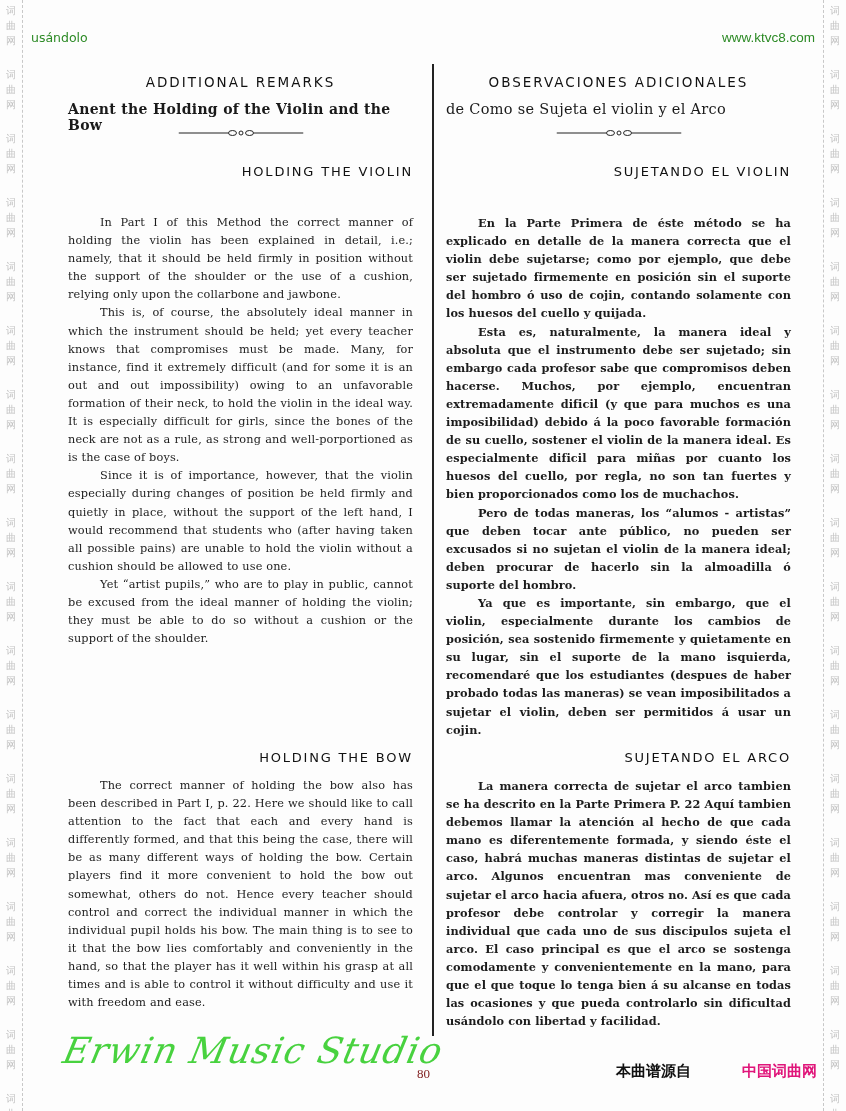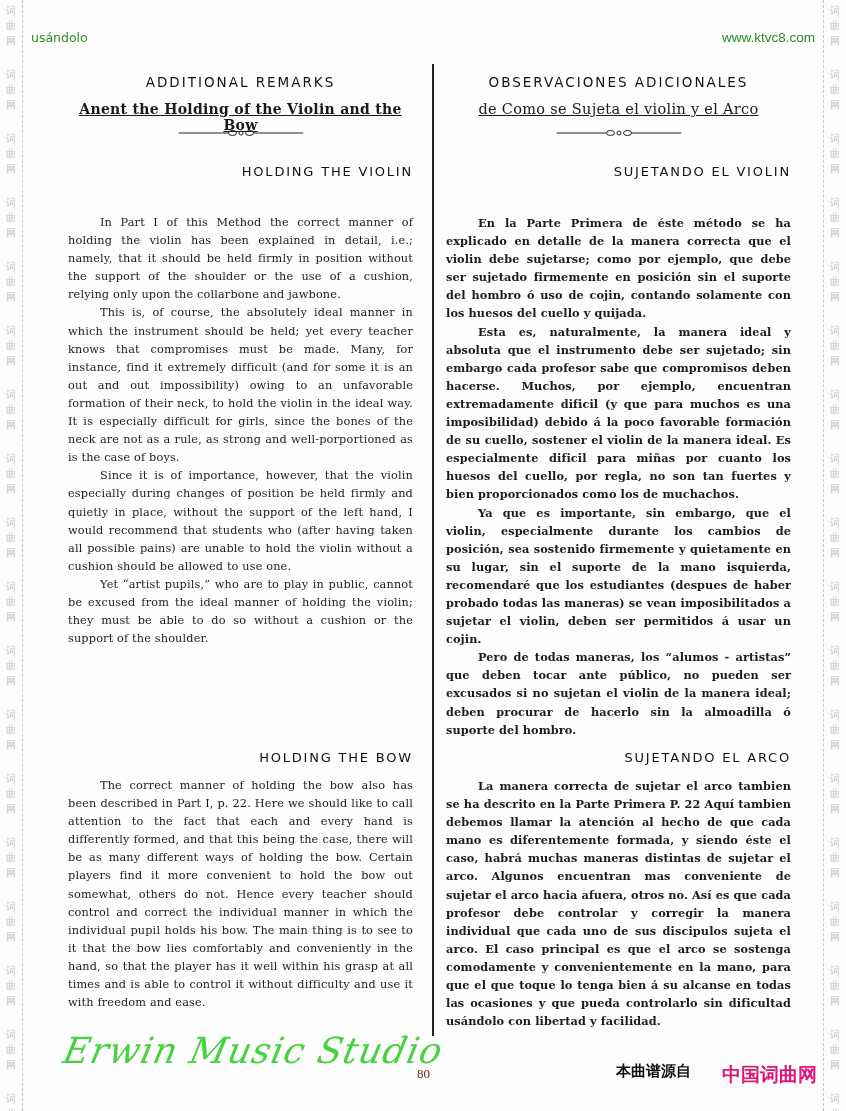"Anent the Holding of the" .sub-title { text-align: center -> none; text-decoration: underline -> none }
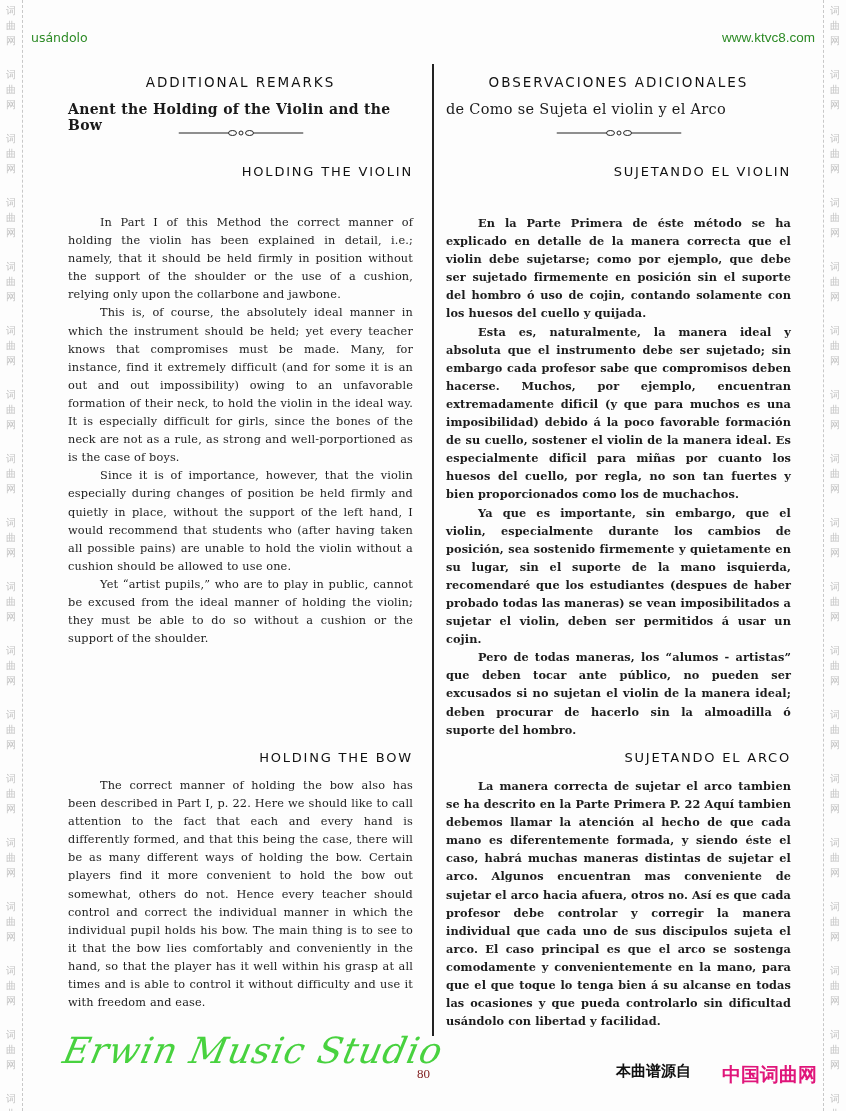"Ya que es importante, sin" p { order: before "Pero de todas maneras, los" -> after "Pero de todas maneras, los" }
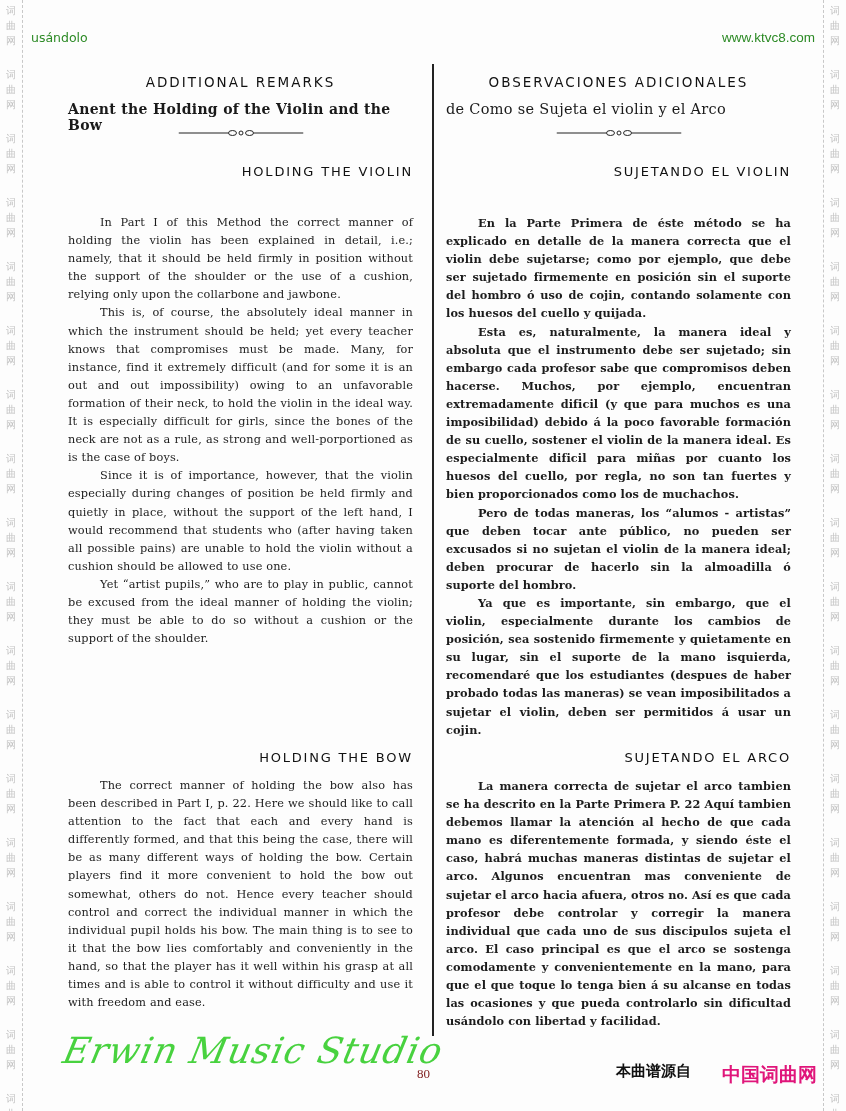"中国词曲网" .source-site { font-size: 19px -> 15px; left: 722px -> 742px }
